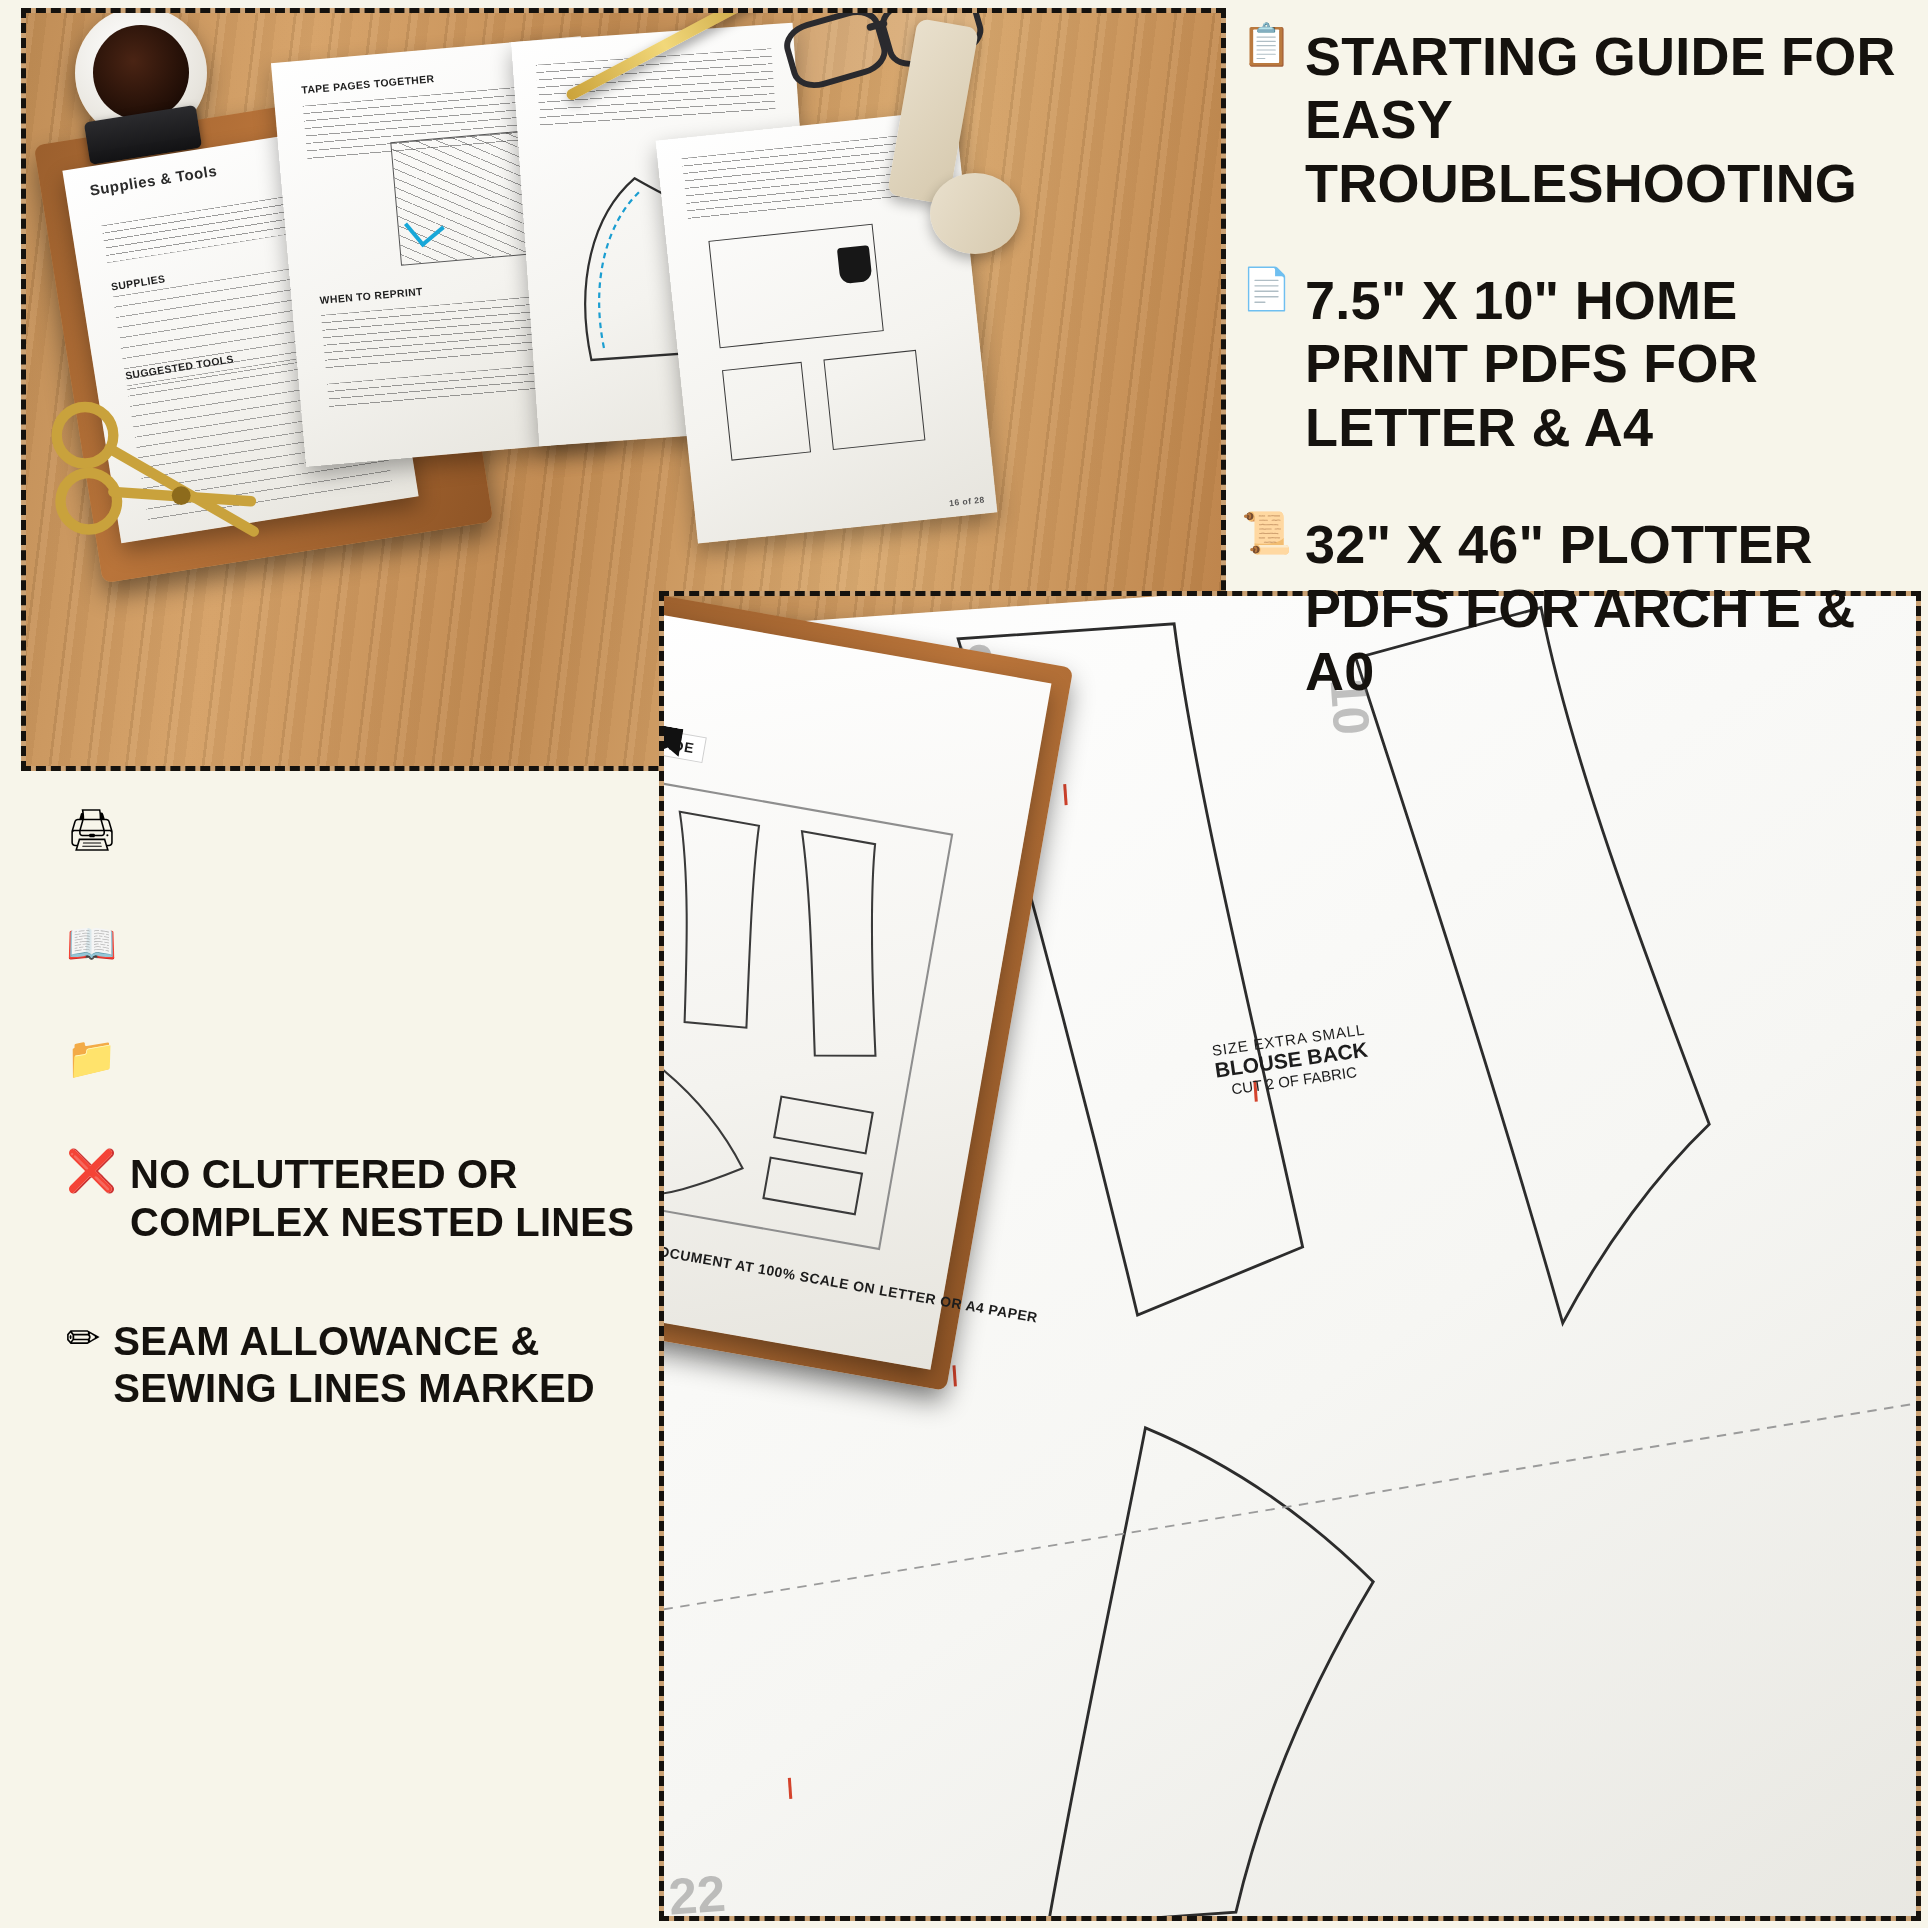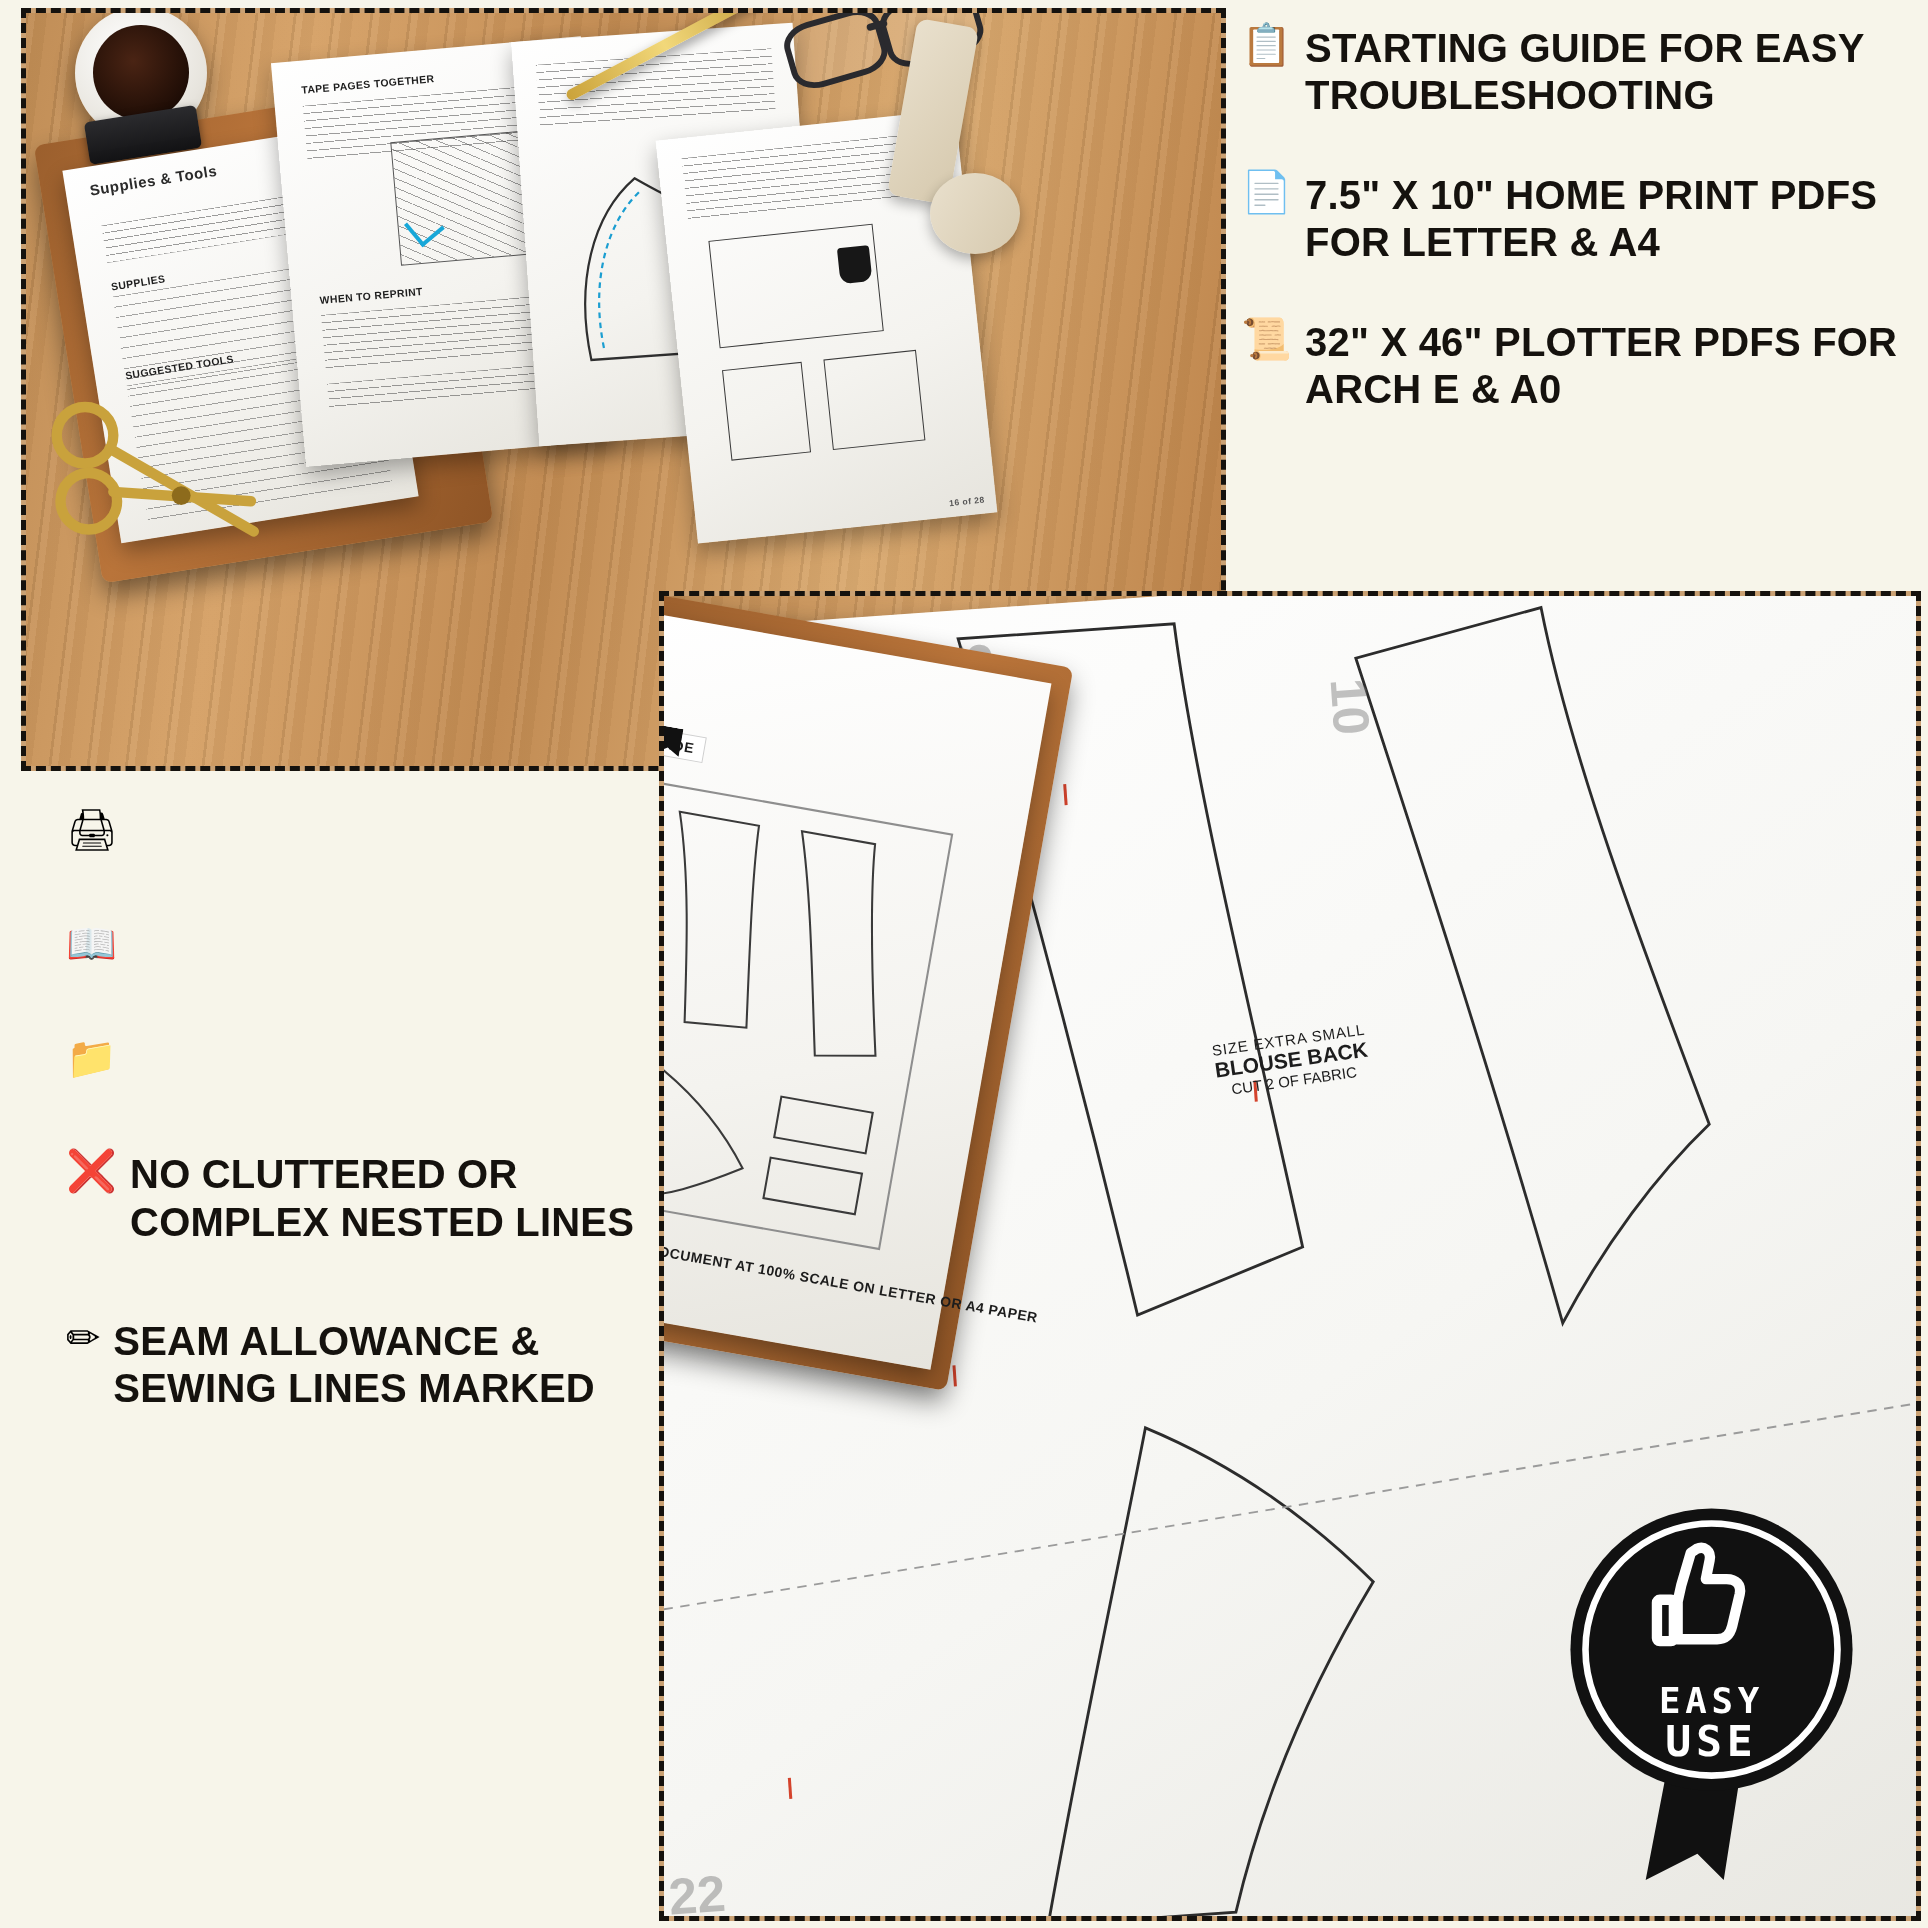"STARTING GUIDE FOR EASY TROUBLESHOOTING" #features-right .ftext { font-size: 40px -> 54px }
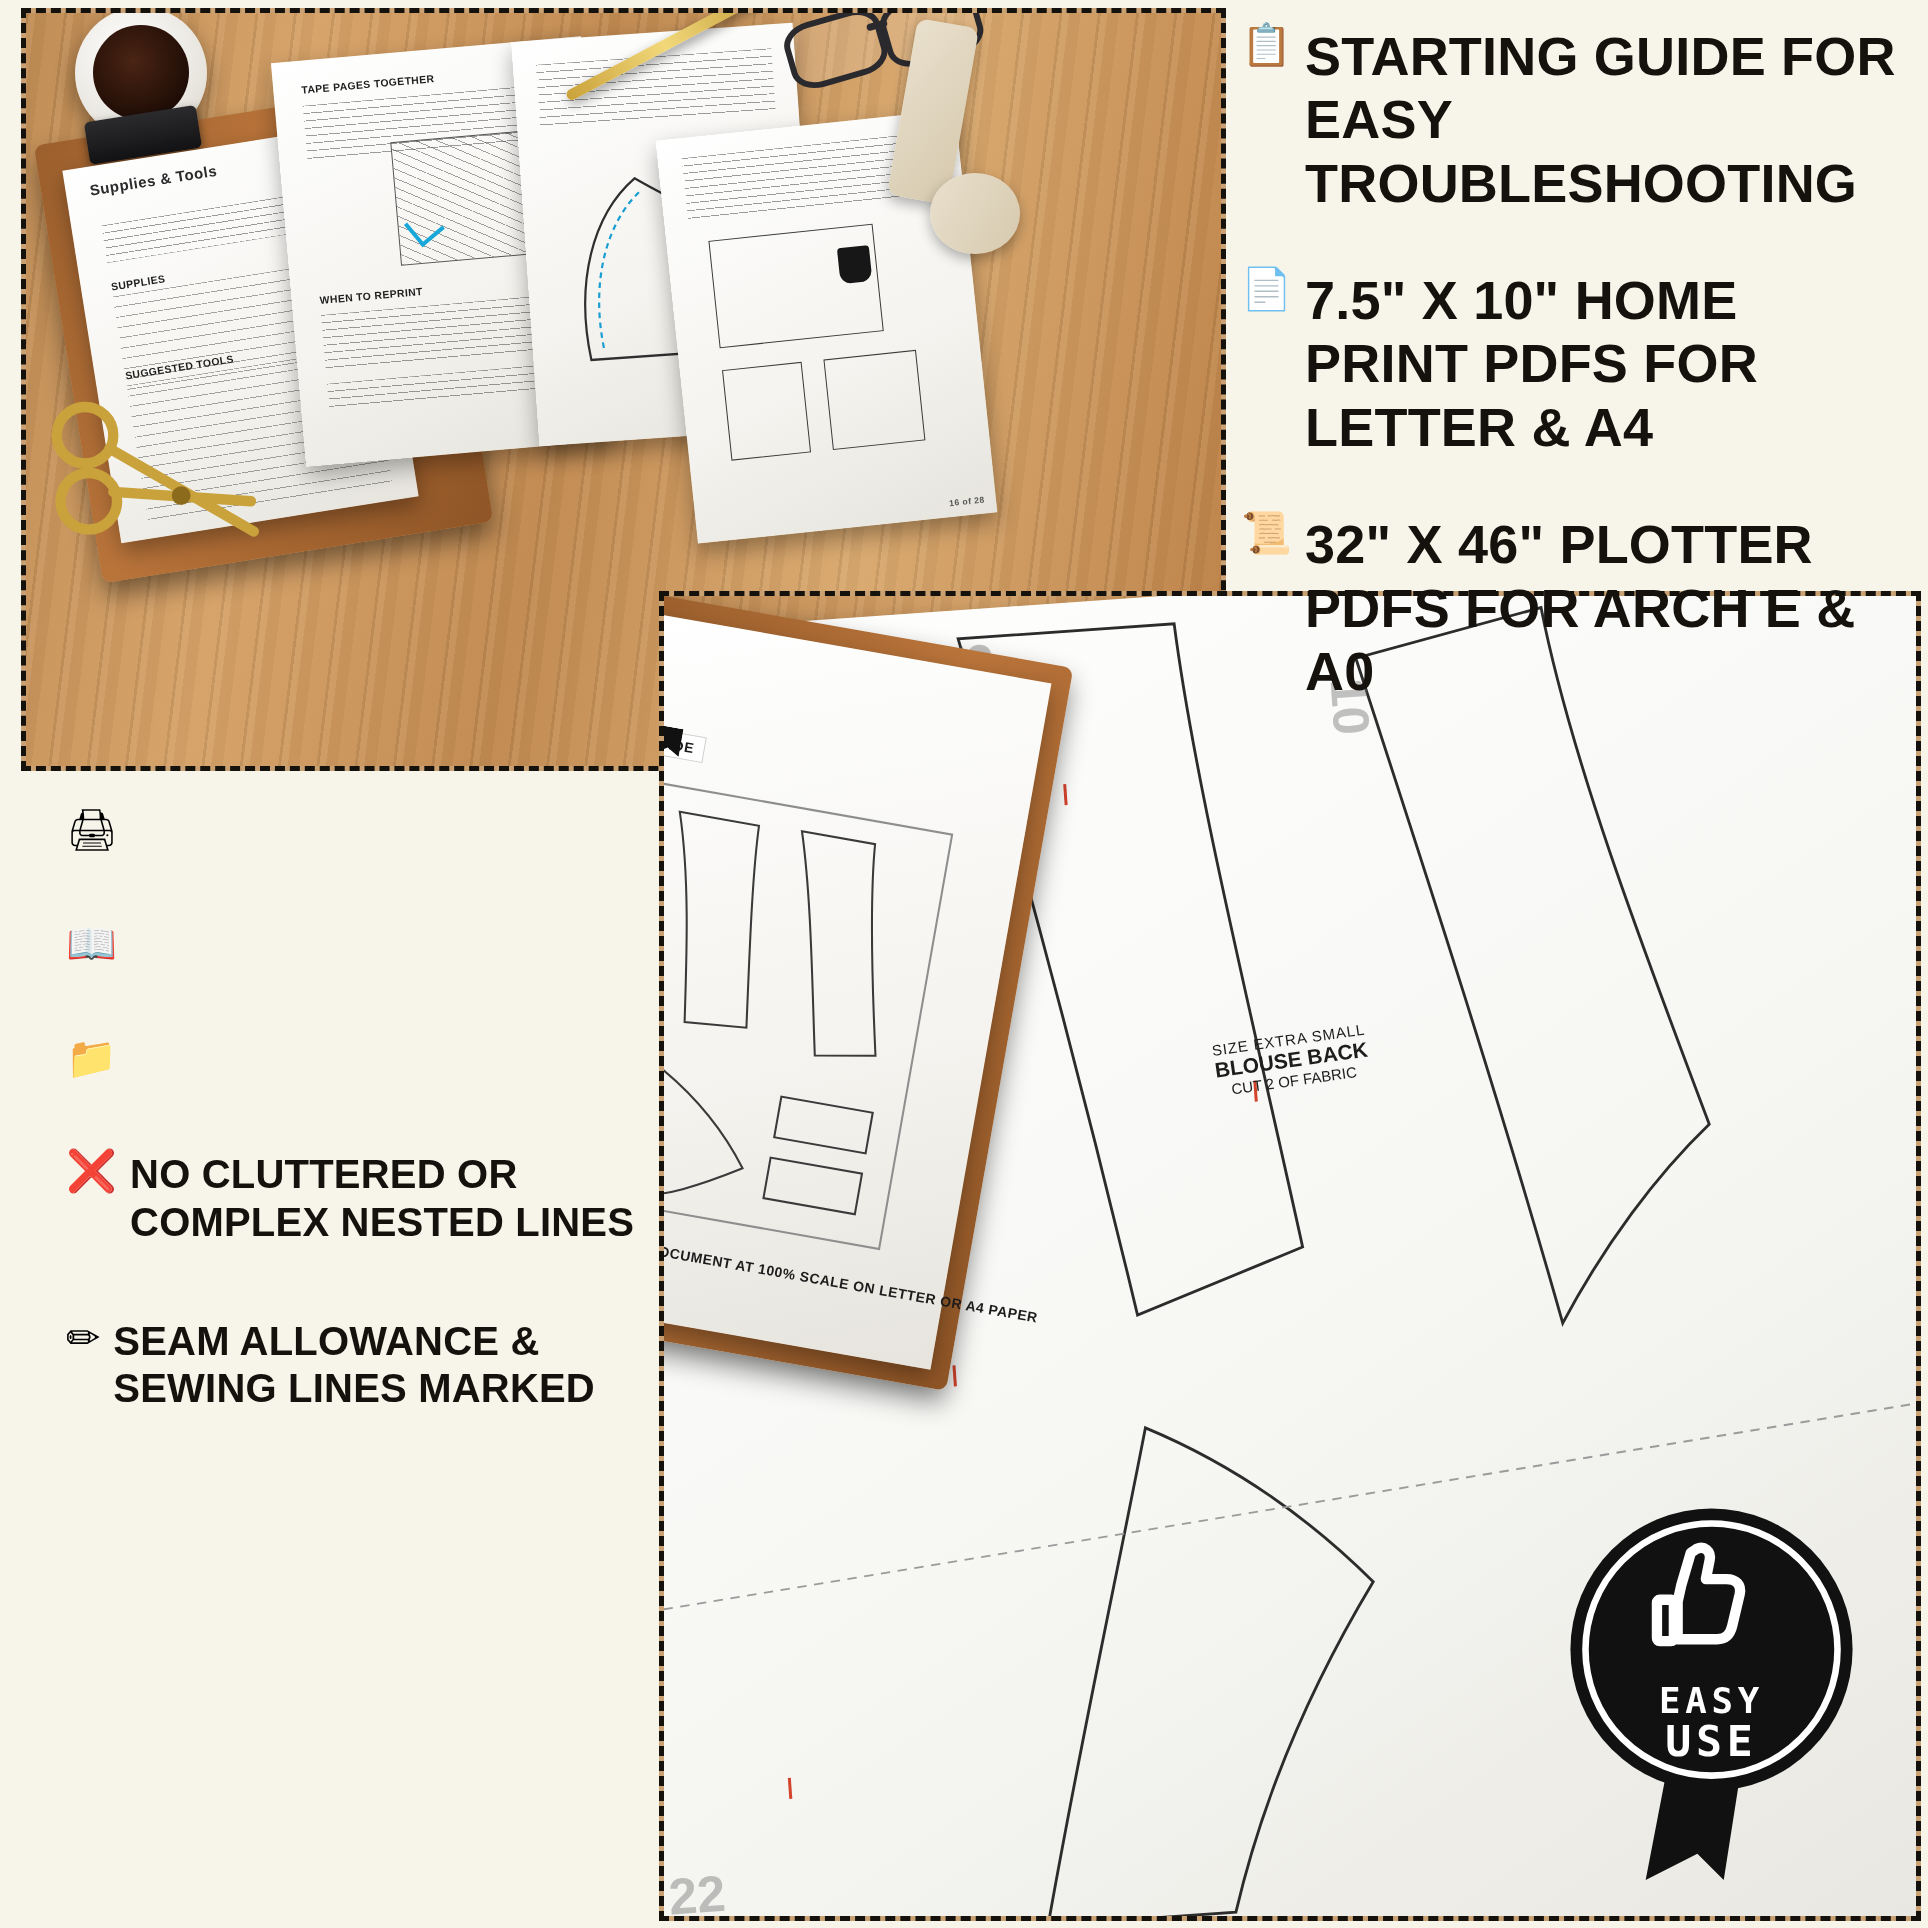"EASY" div.badge { html: <div> <svg> <path></path> <g> <circle></circle> </g> <circle></circle> <g> <path></path> <rect></rect> </g> <text>EASY</text> <text>USE</text> </svg> </div> -> none }
